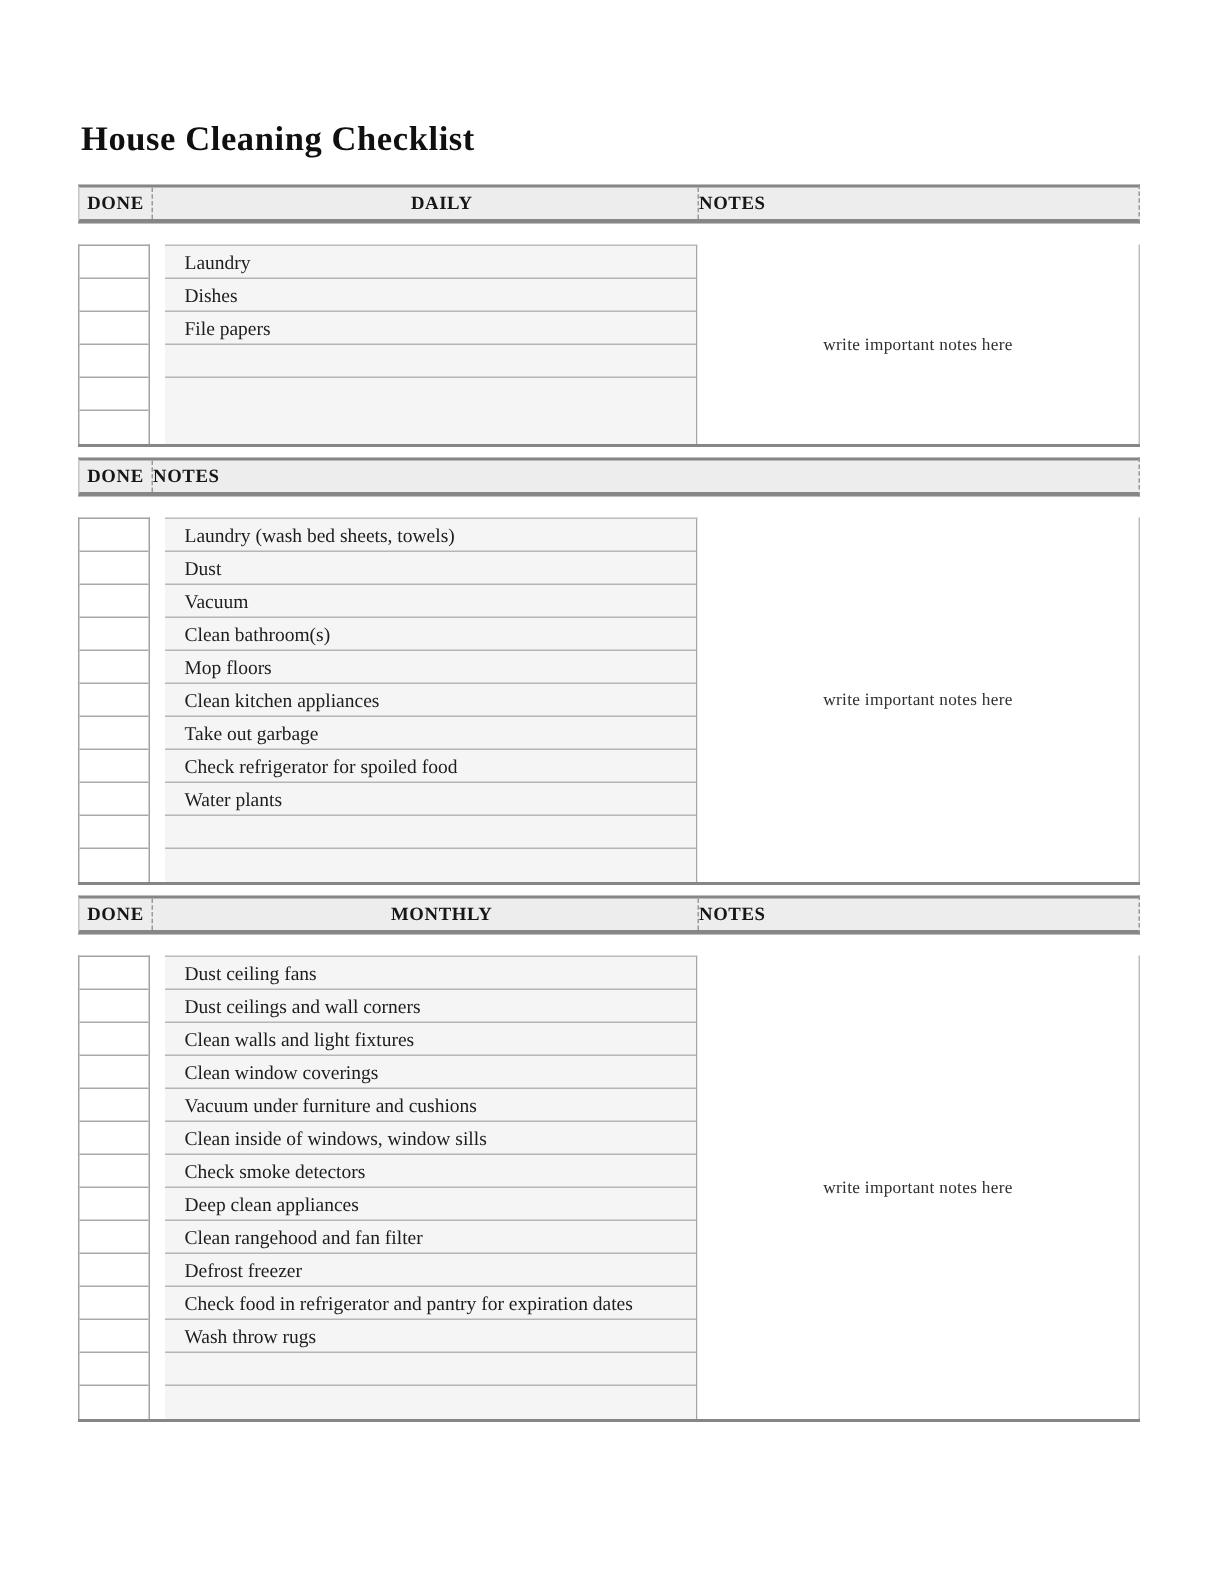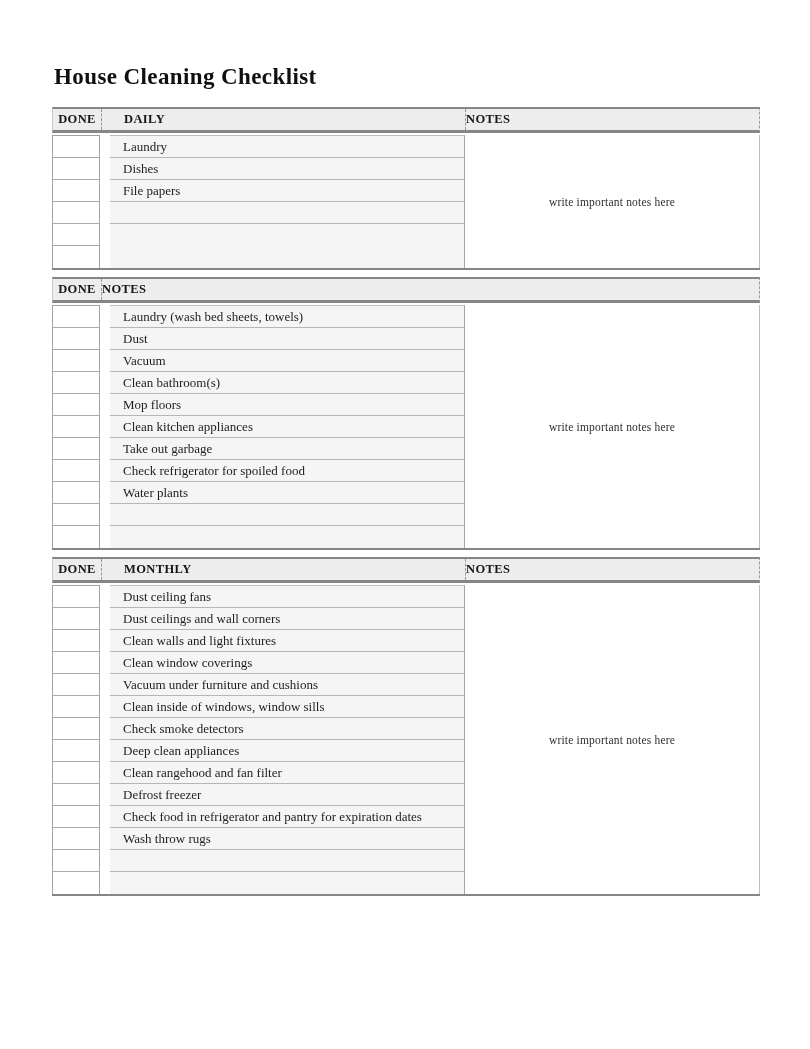"House Cleaning Checklist" .title { margin: 0 0 17px 2px -> 16px 0 17px 2px }
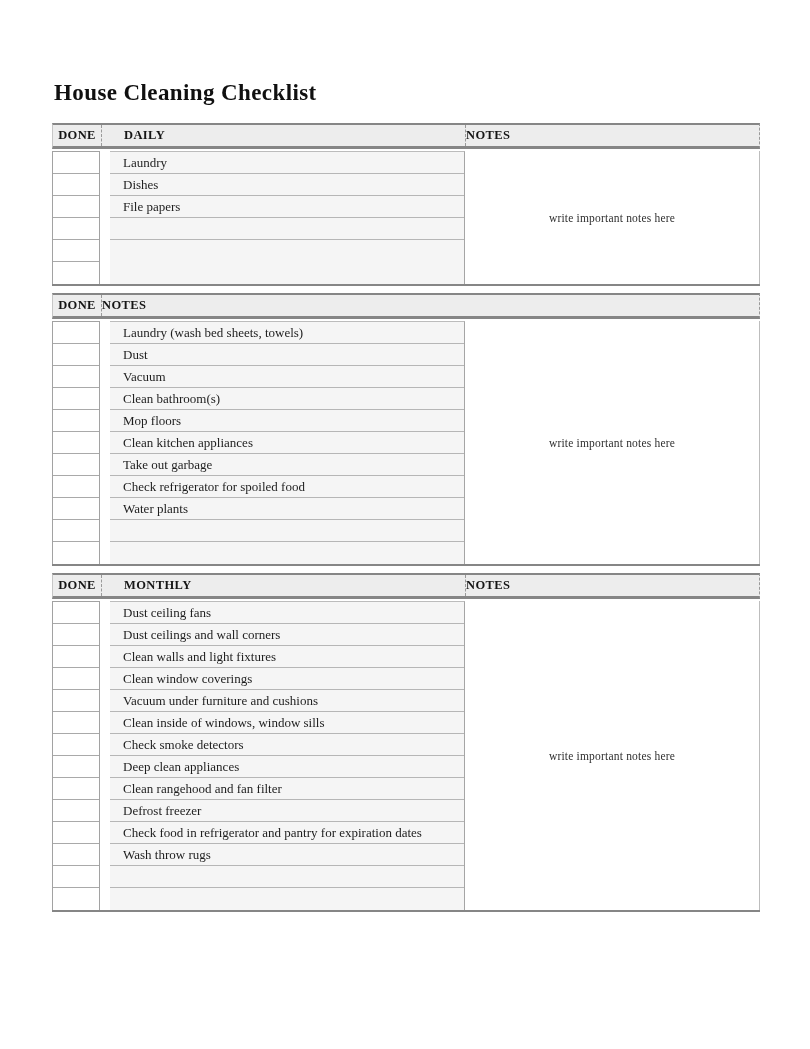"DONE" .hdr { margin-bottom: 2px -> 14px }
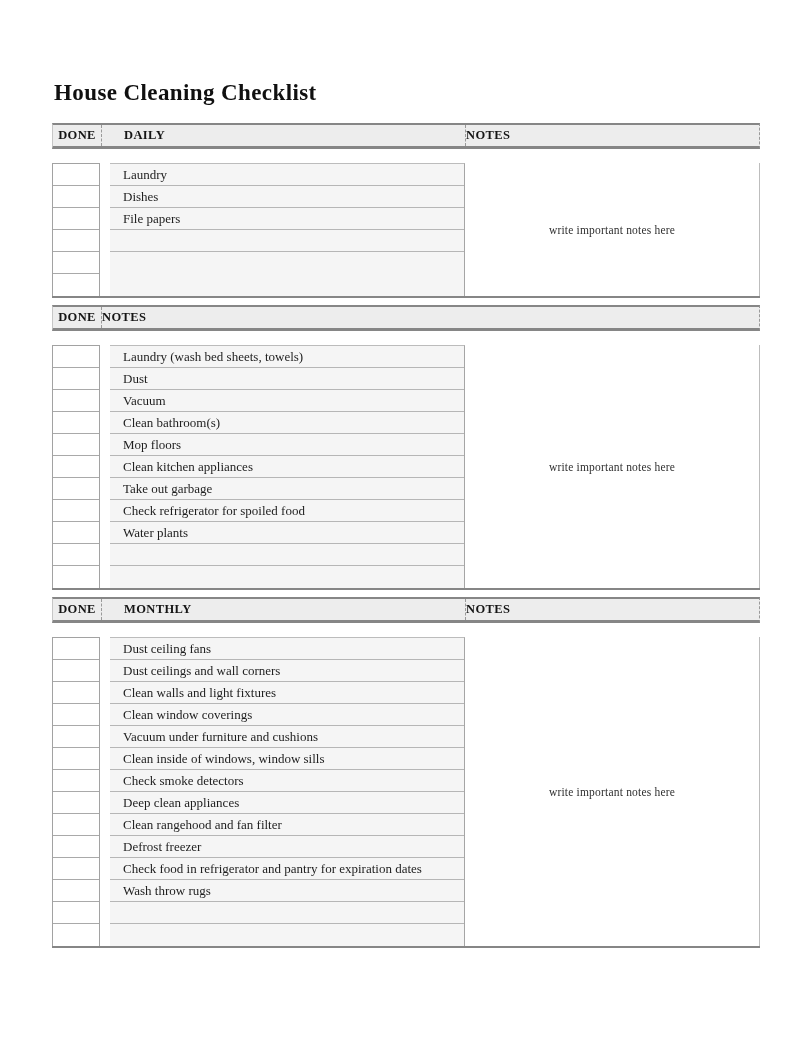"DAILY" .hdr-task { text-align: none -> center }
